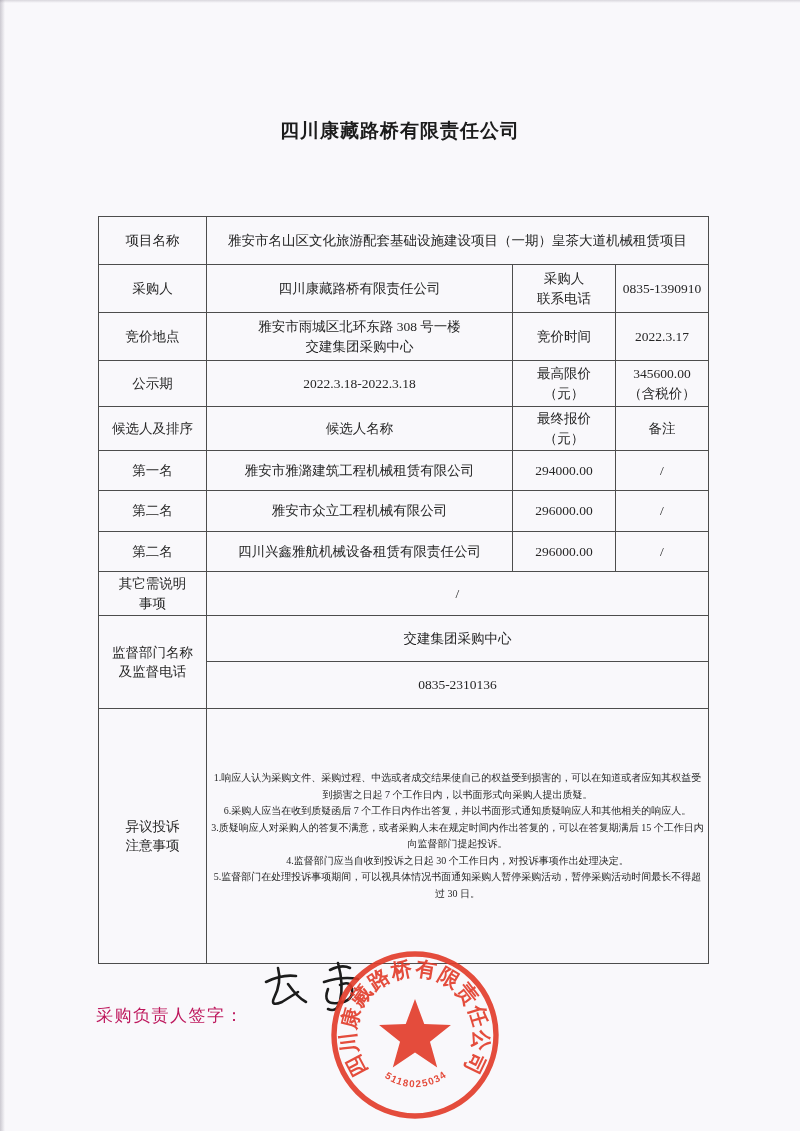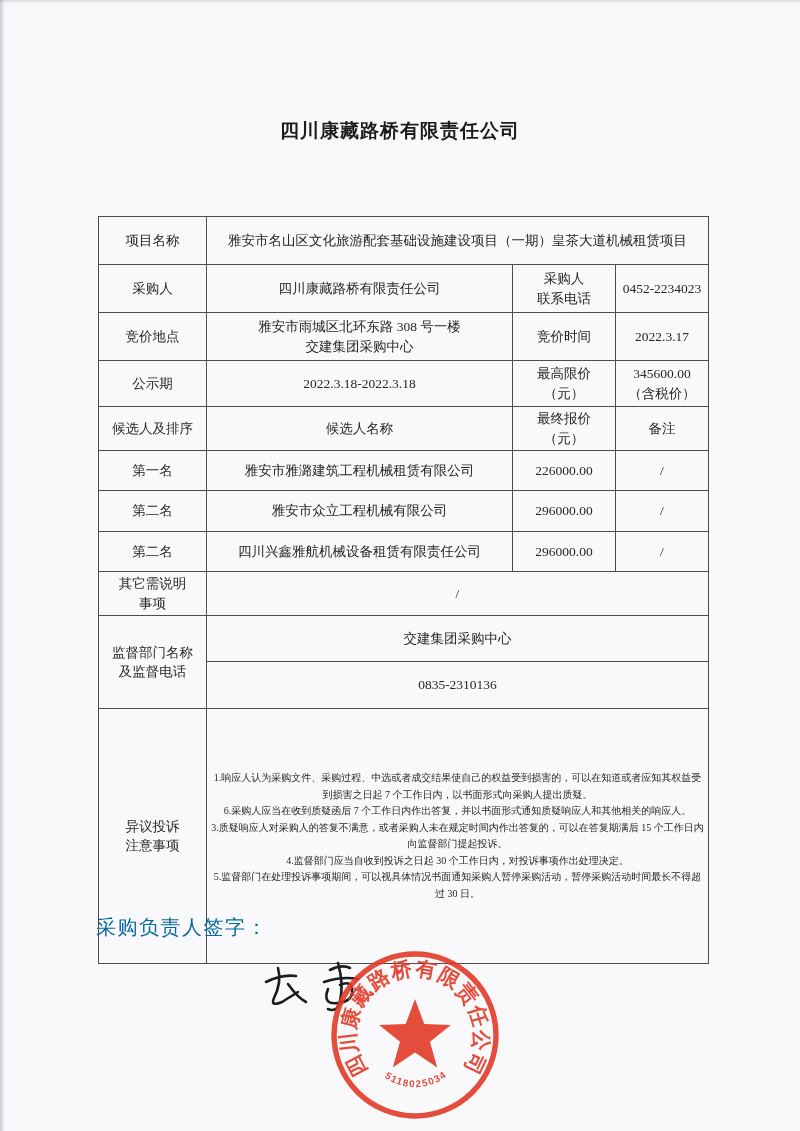"0452-2234023" td { text: 0452-2234023 -> 0835-1390910 }
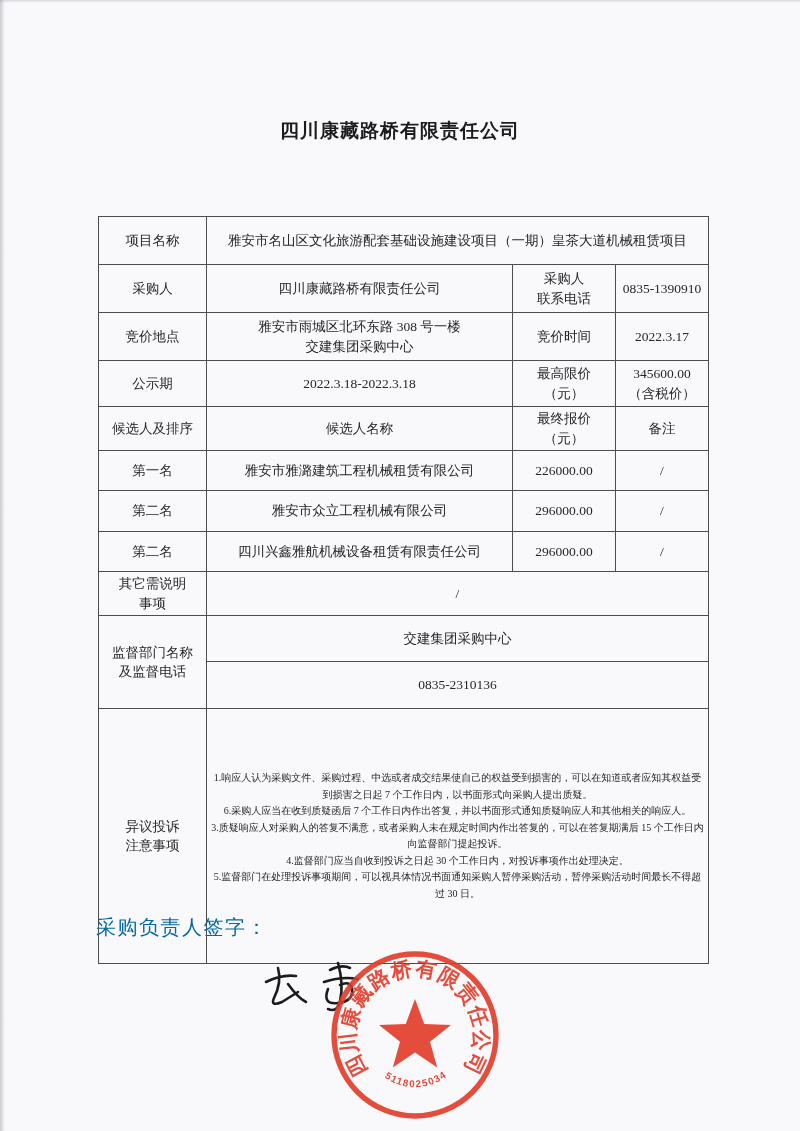"226000.00" td { text: 226000.00 -> 294000.00 }
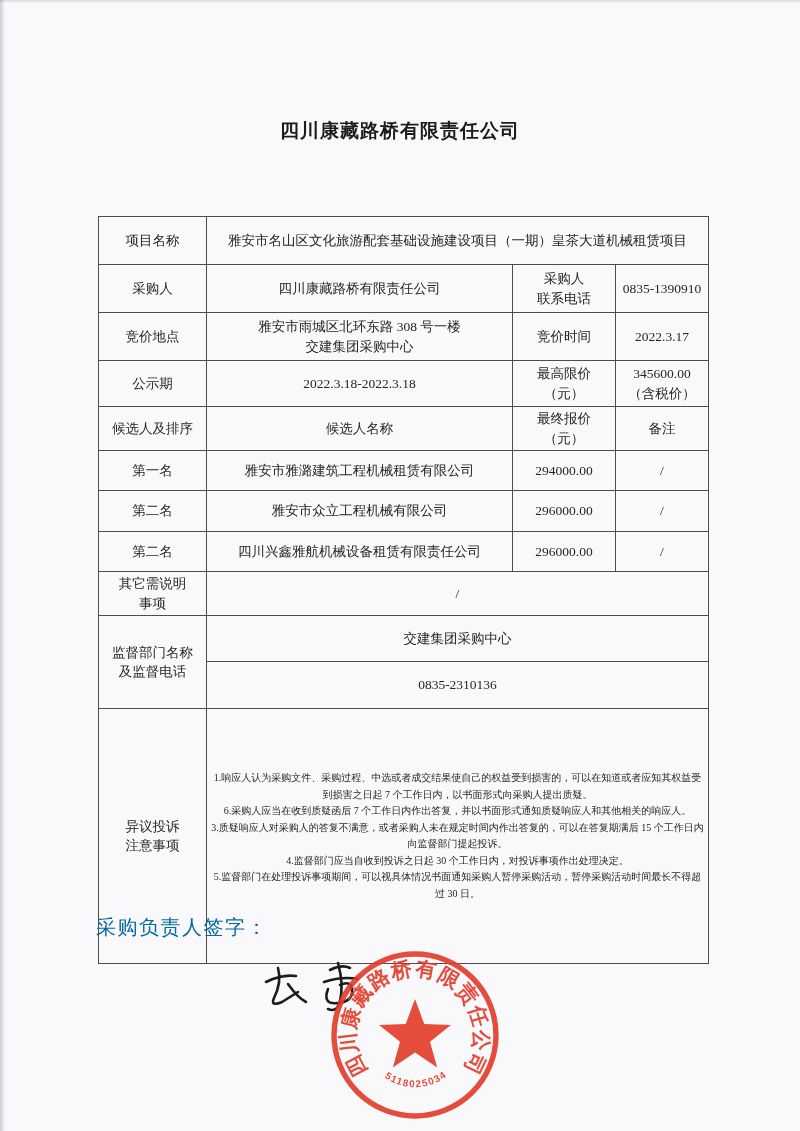"采购负责人签字：" .sign-row { color: #0369a1 -> #be185d; font-size: 20px -> 17px; top: 914px -> 1004px }
